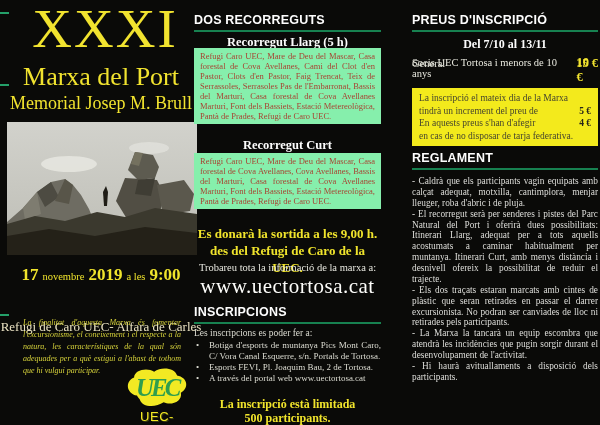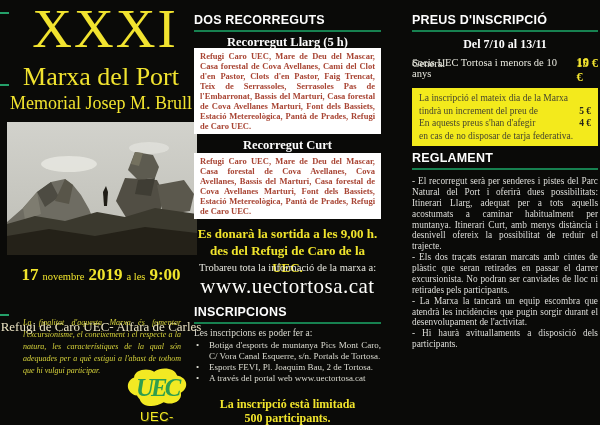"Refugi Caro UEC, Mare de" .ybox { background: #ffffff -> #86efac; font-weight: bold -> none }
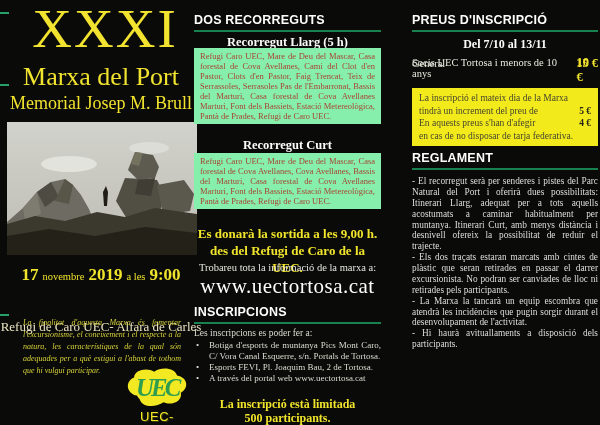"- Caldrà que els participants" p { html: none -> <p>- Caldrà que els participants vagin equipats amb calçat adequat, motxilla, cantimplora, menjar lleuger, roba d'abric i de pluja.</p> }
